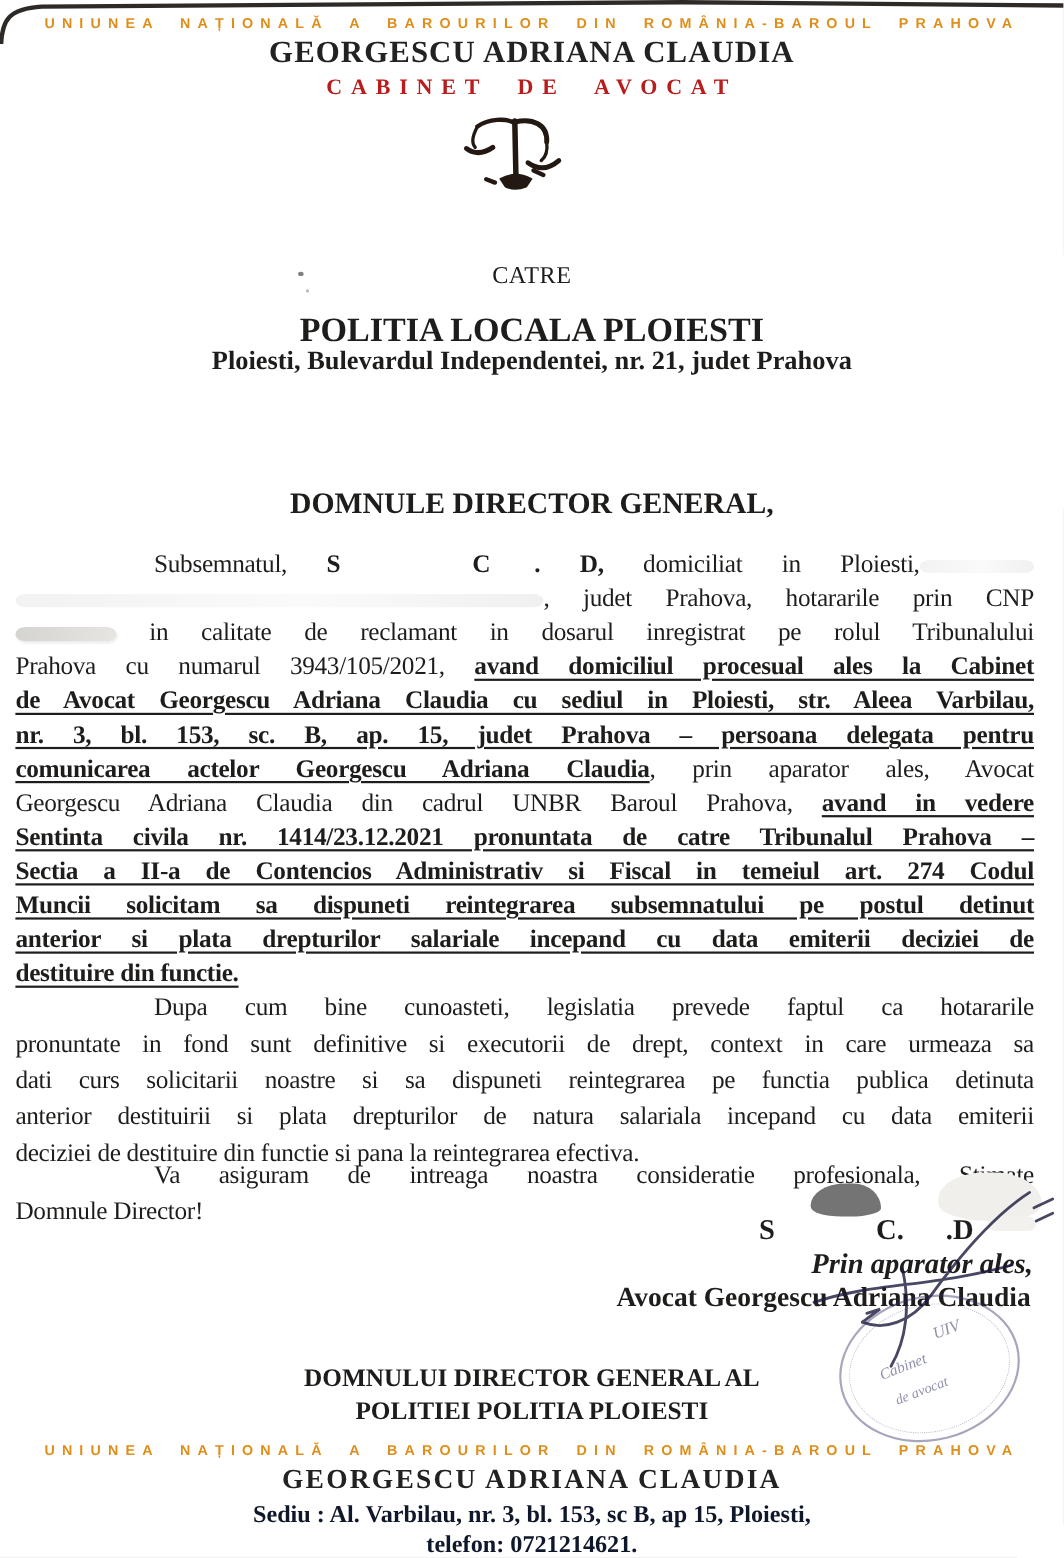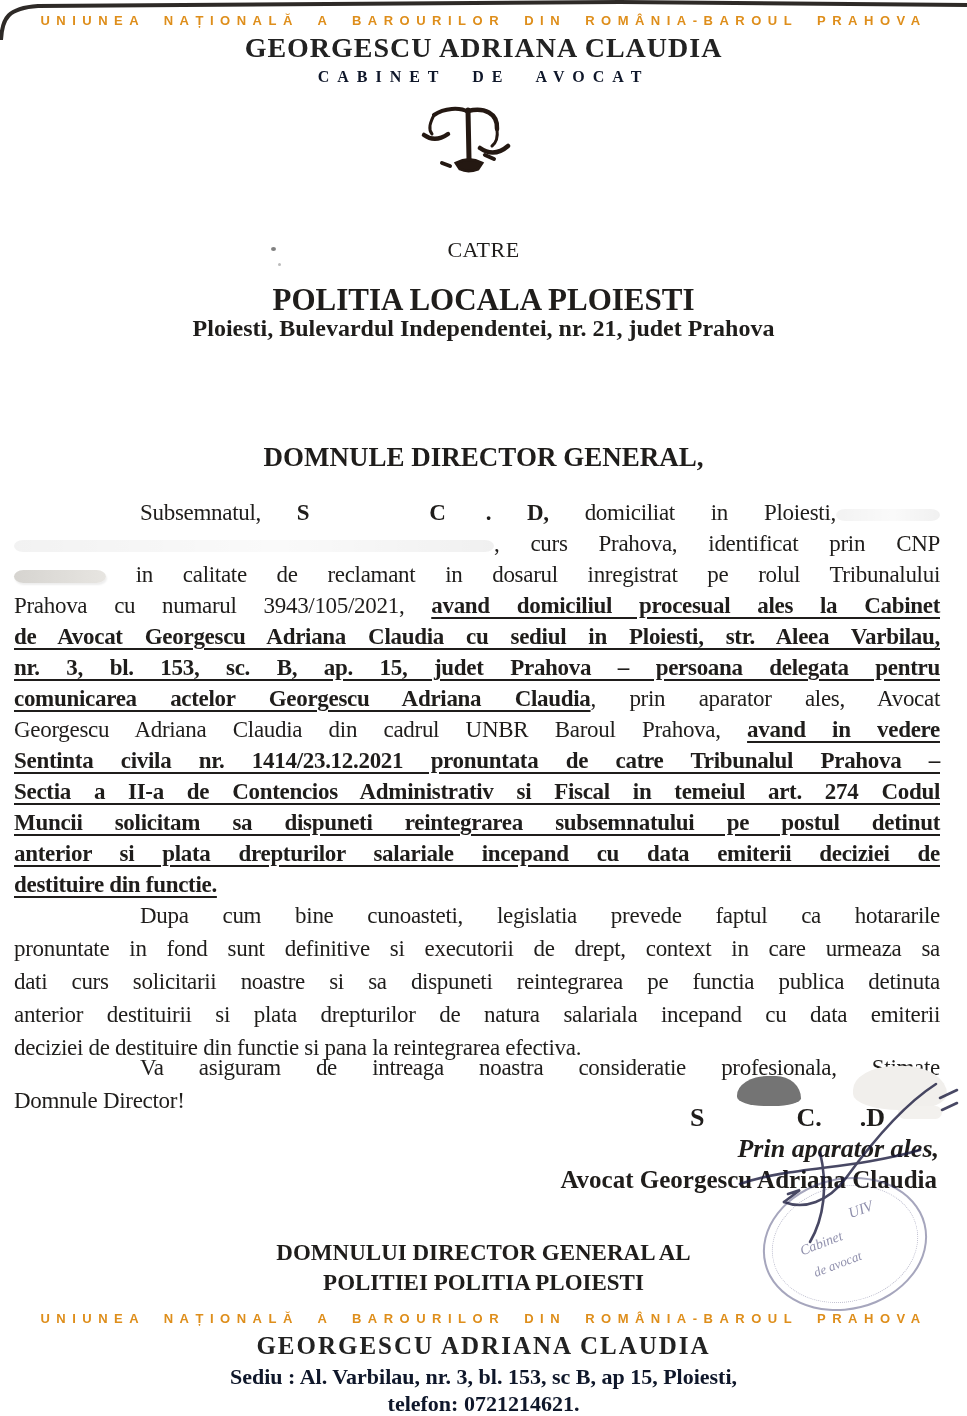"CABINET DE AVOCAT" .hdr-sub { color: #0f172a -> #b91c1c; font-size: 16px -> 20px }
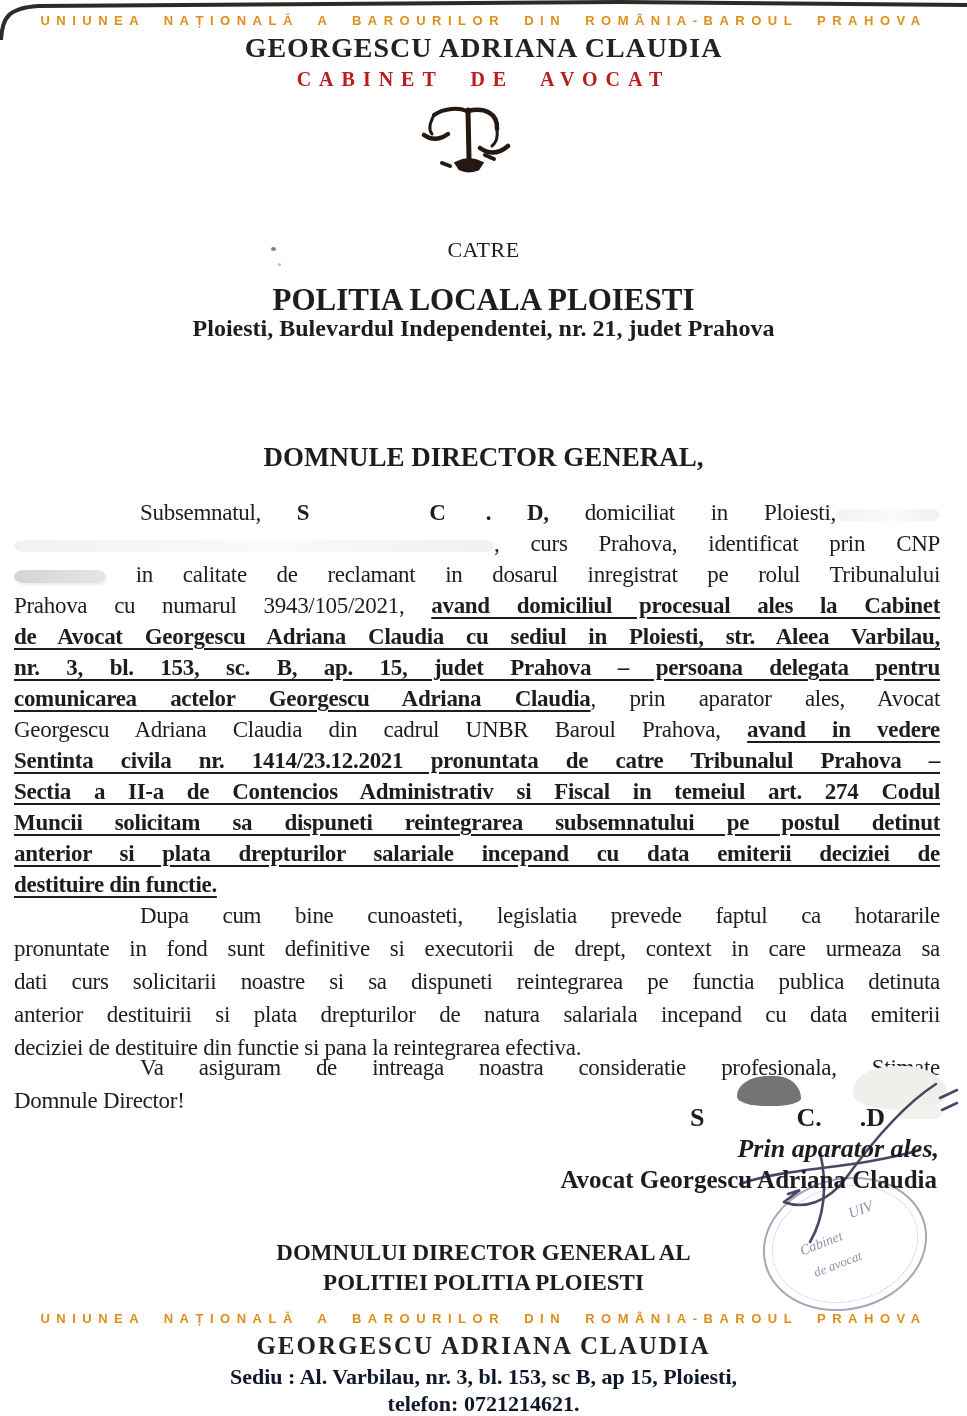", curs Prahova, identificat prin" span.r { text: curs Prahova, identificat -> judet Prahova, hotararile }
